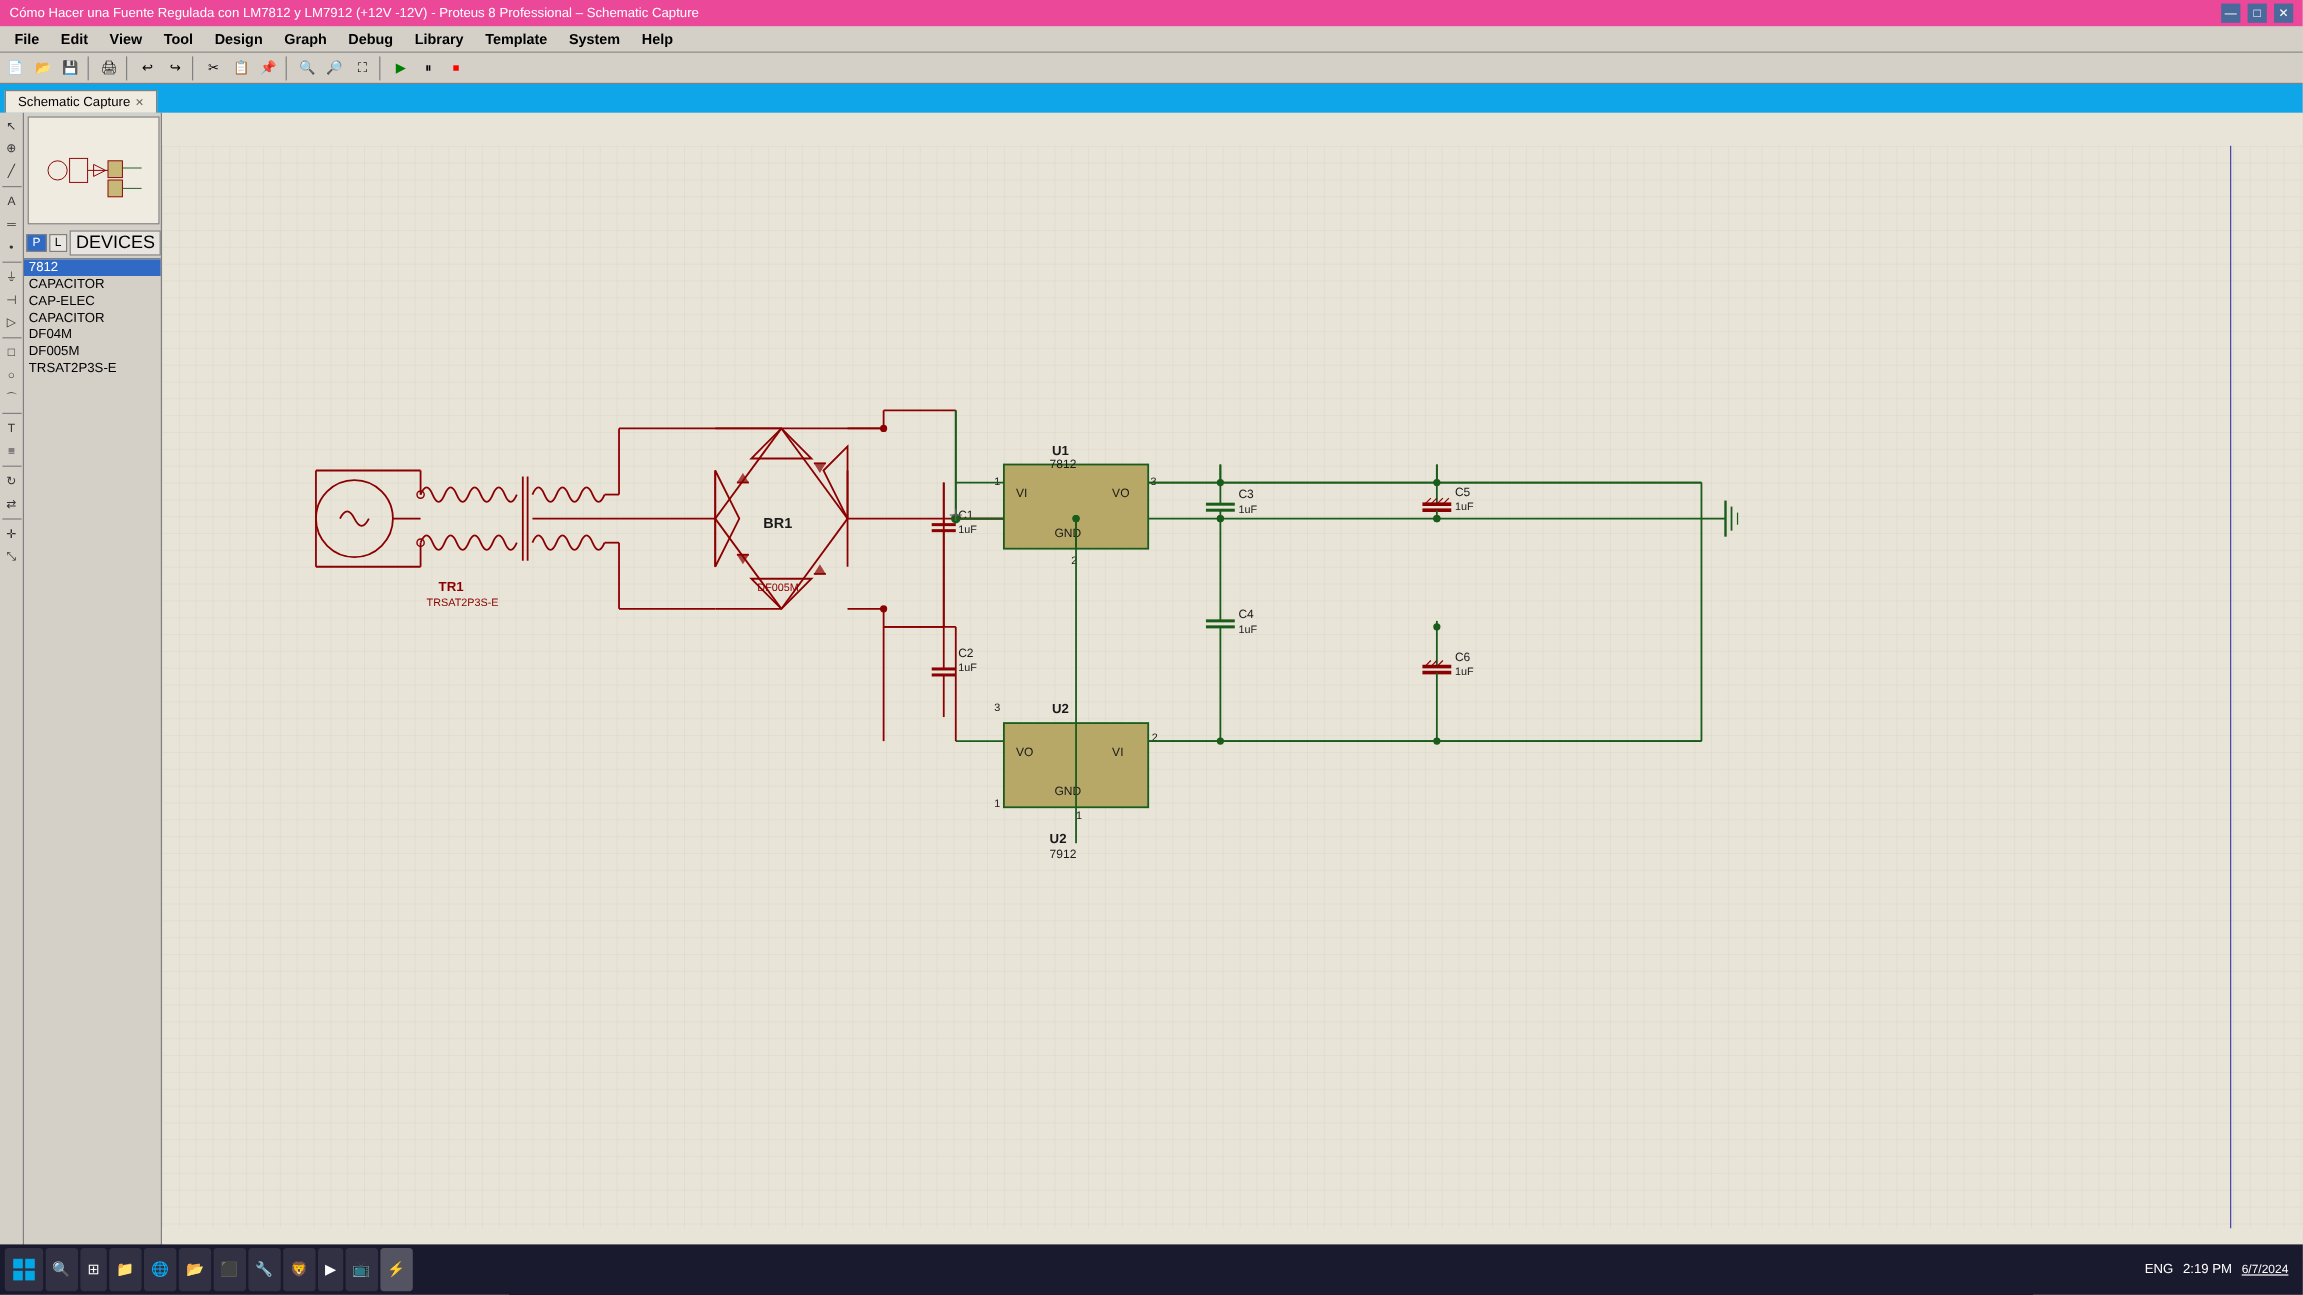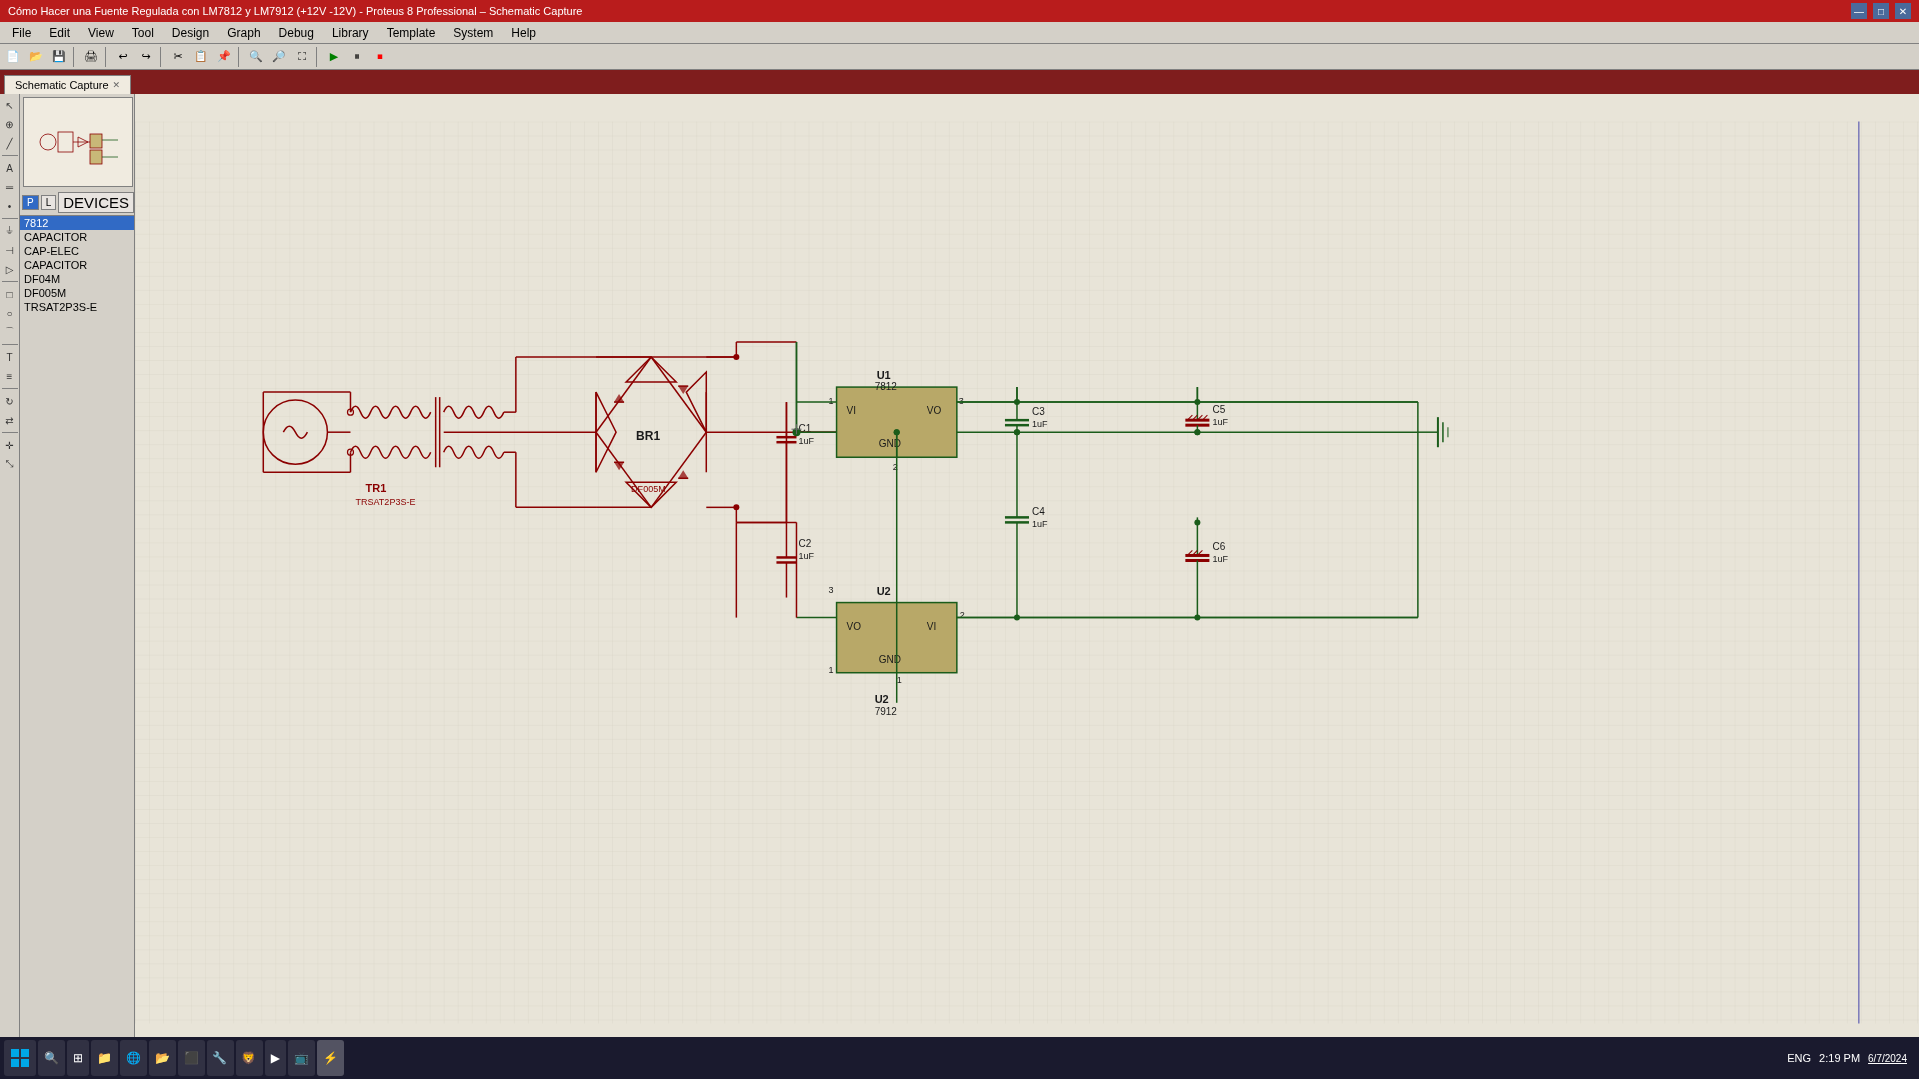"Cómo Hacer una Fuente Regulada" #titlebar { background: #b91c1c -> #ec4899 }
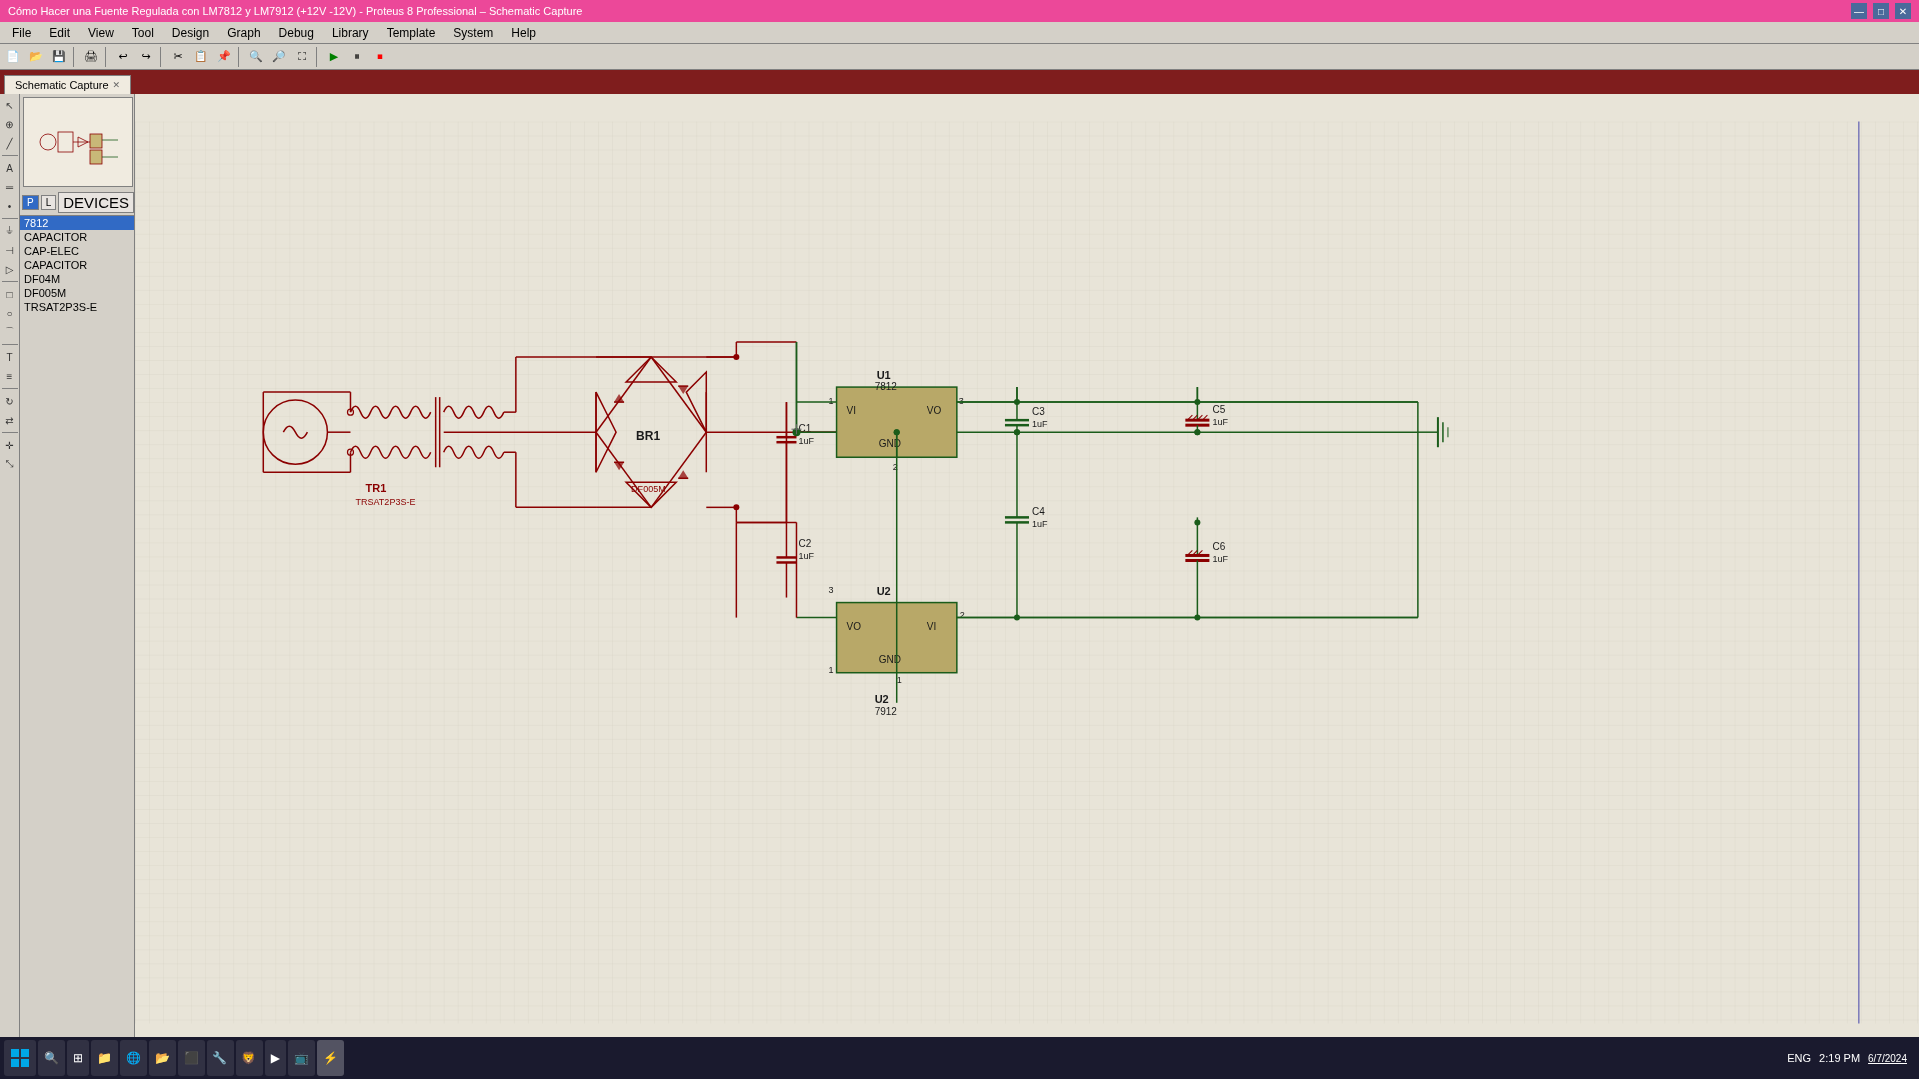"File" .menu-item { font-weight: none -> bold }
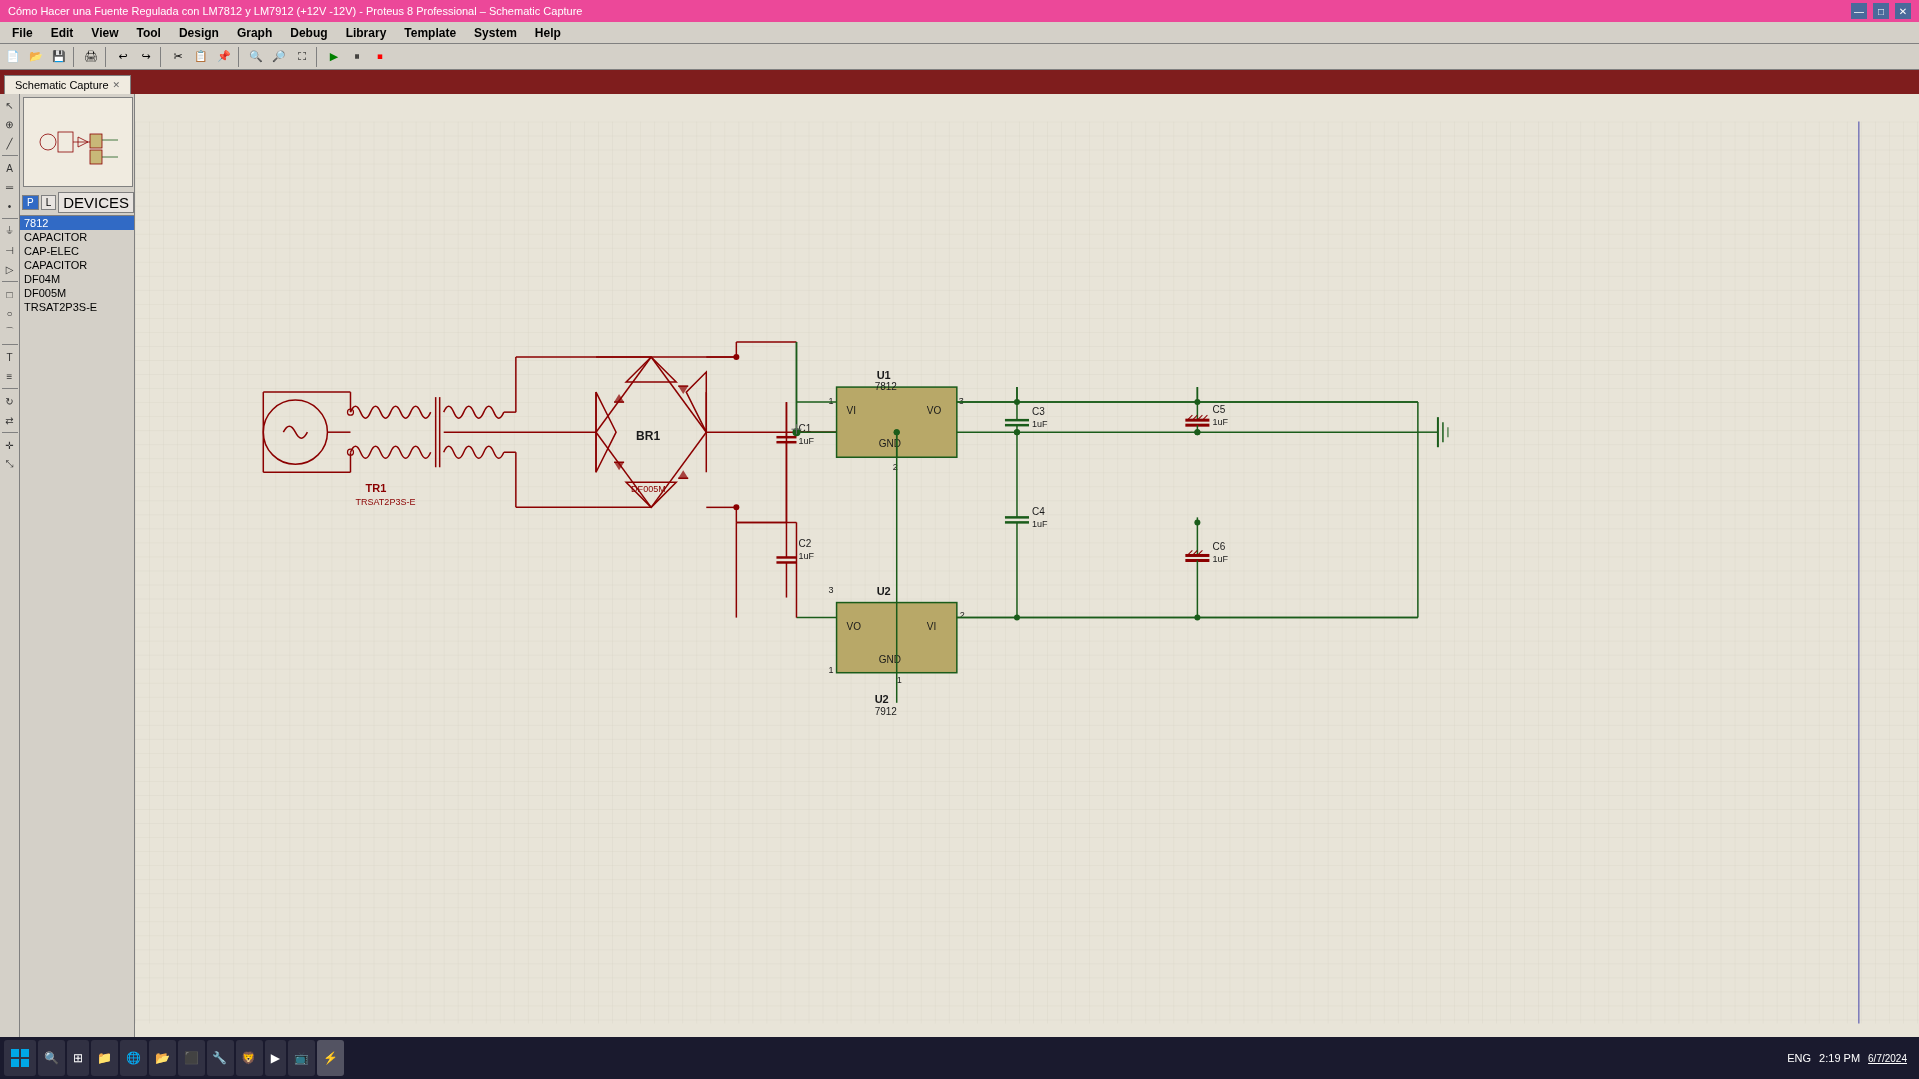"Schematic Capture" #tabbar { background: #7f1d1d -> #0ea5e9 }
